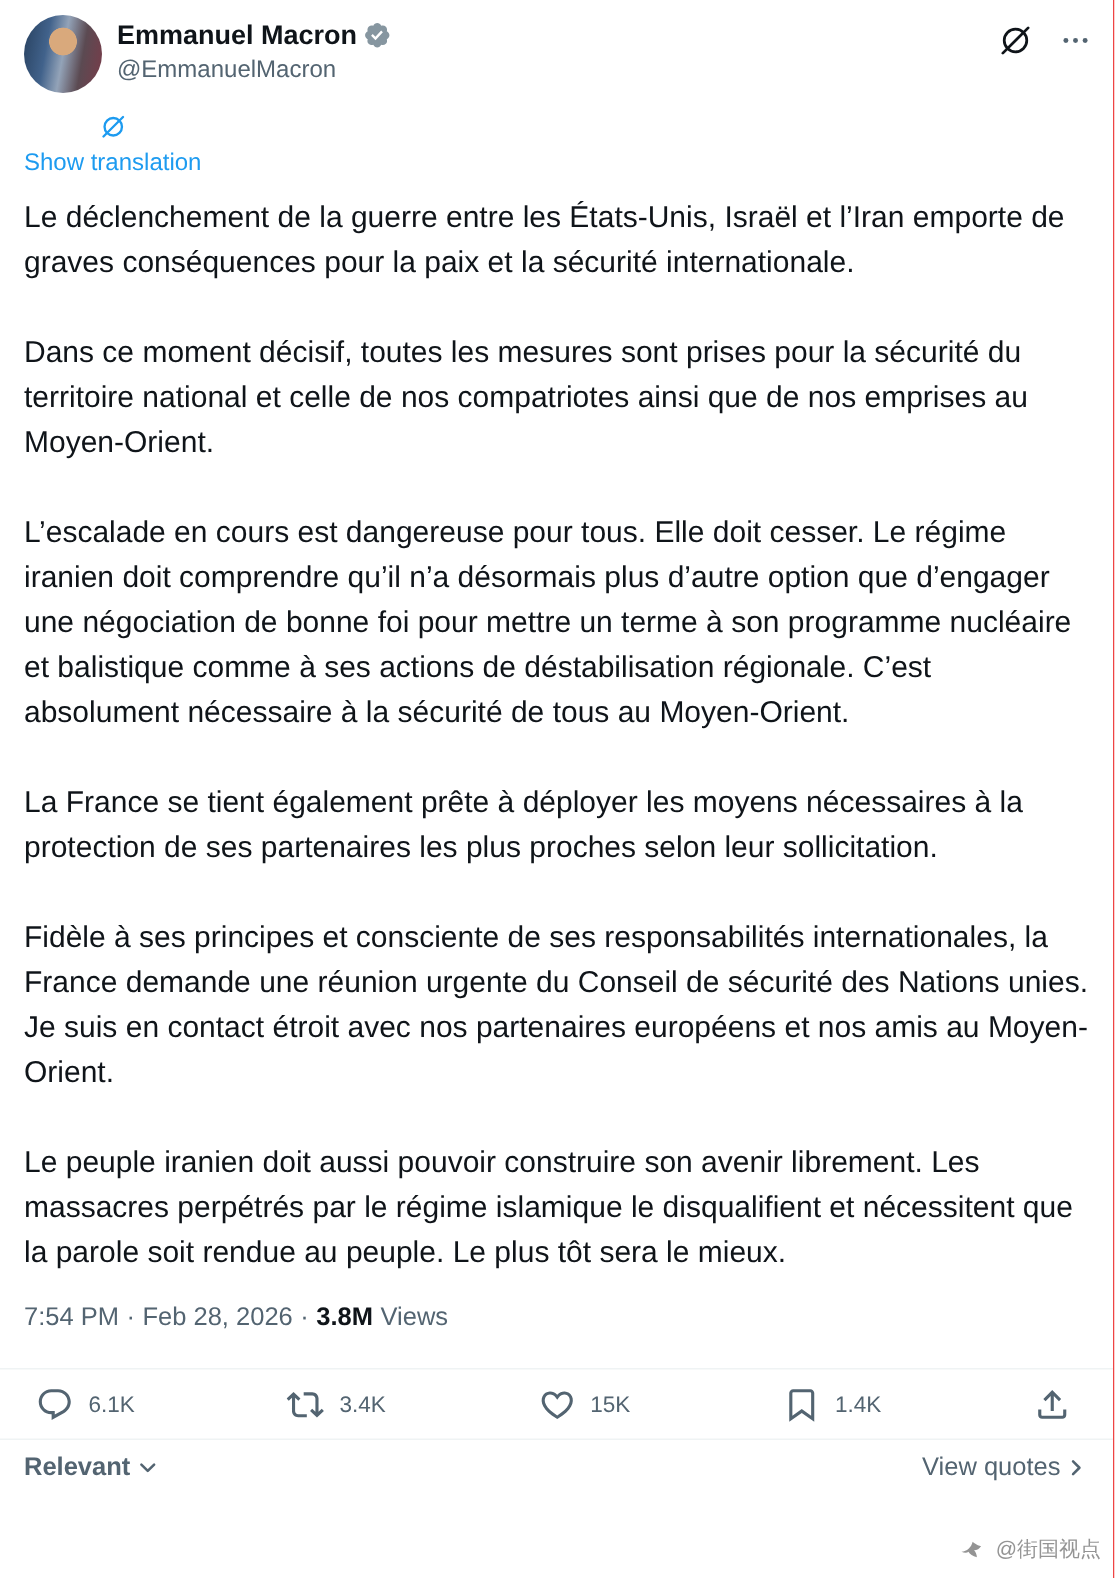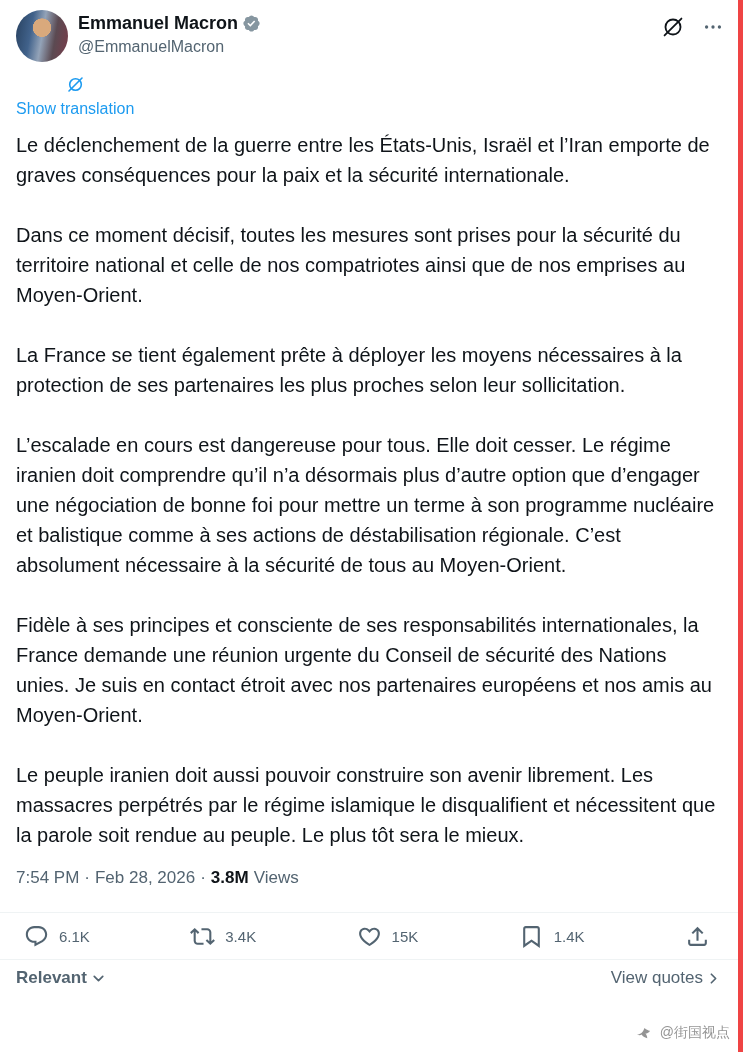"Emmanuel Macron" .page { border-right: 5px solid #ef4444 -> 1px solid #ef4444 }
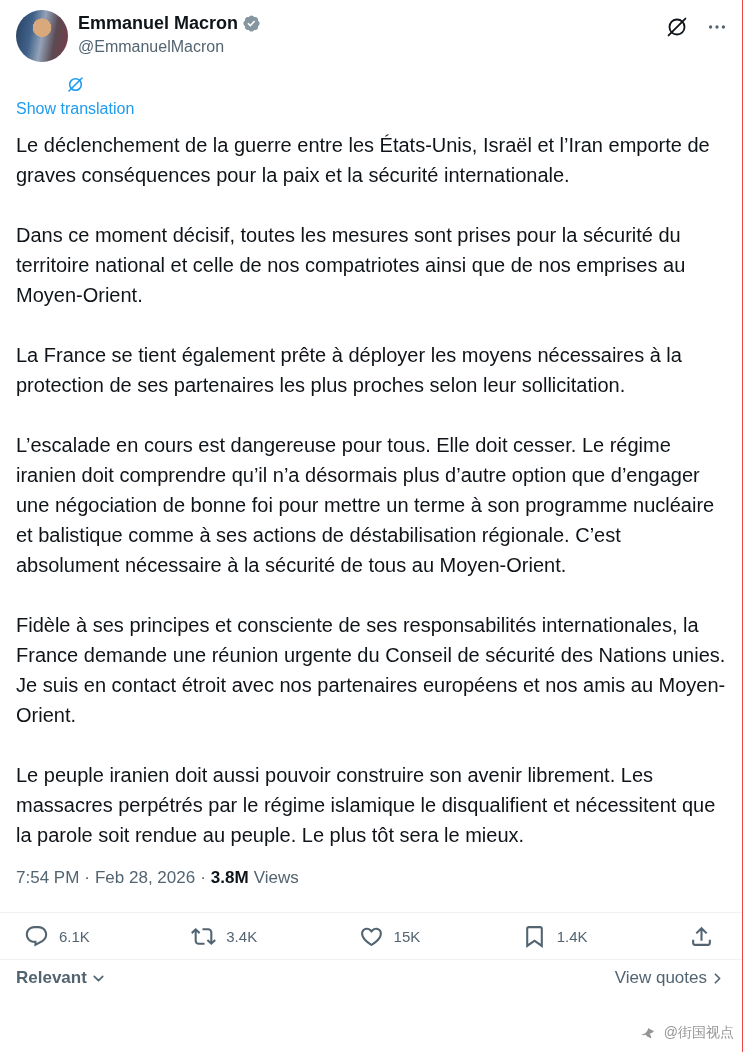"La France se tient également" p { order: before "L’escalade en cours est dangereuse" -> after "L’escalade en cours est dangereuse" }
